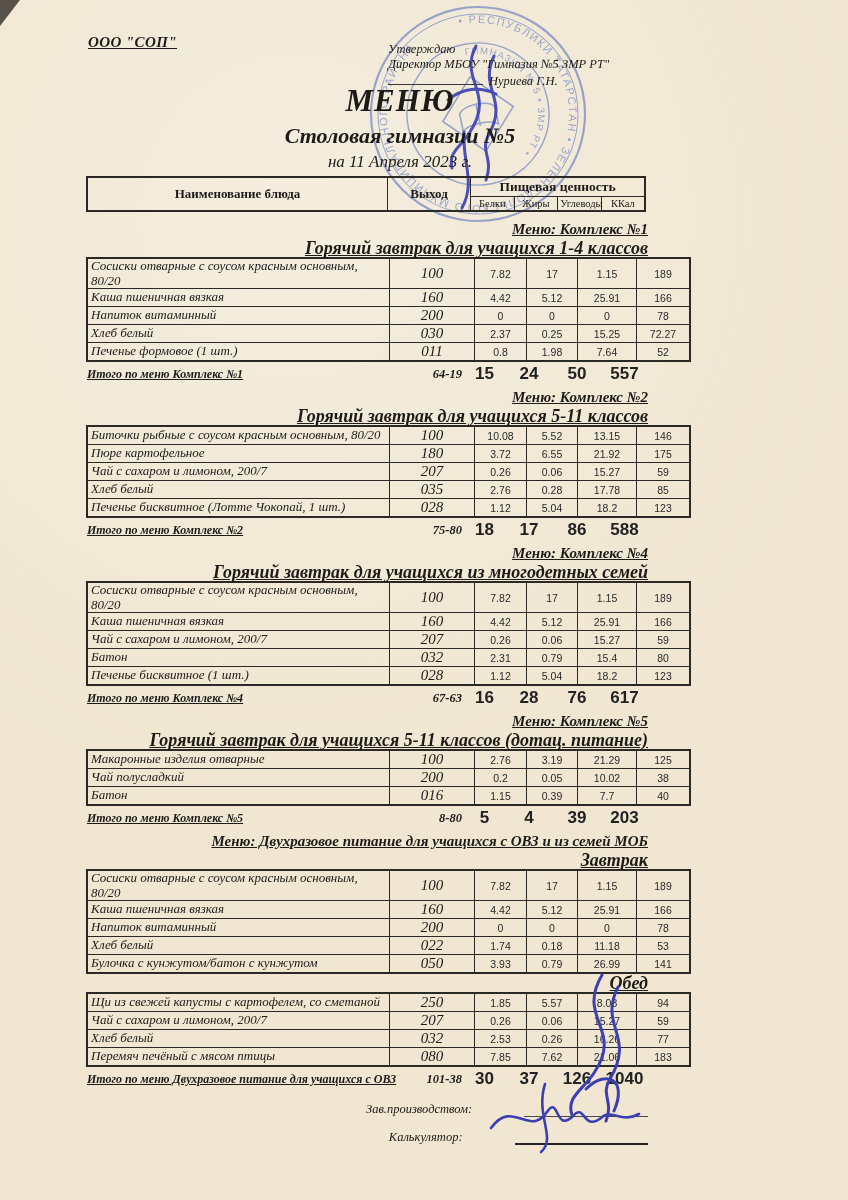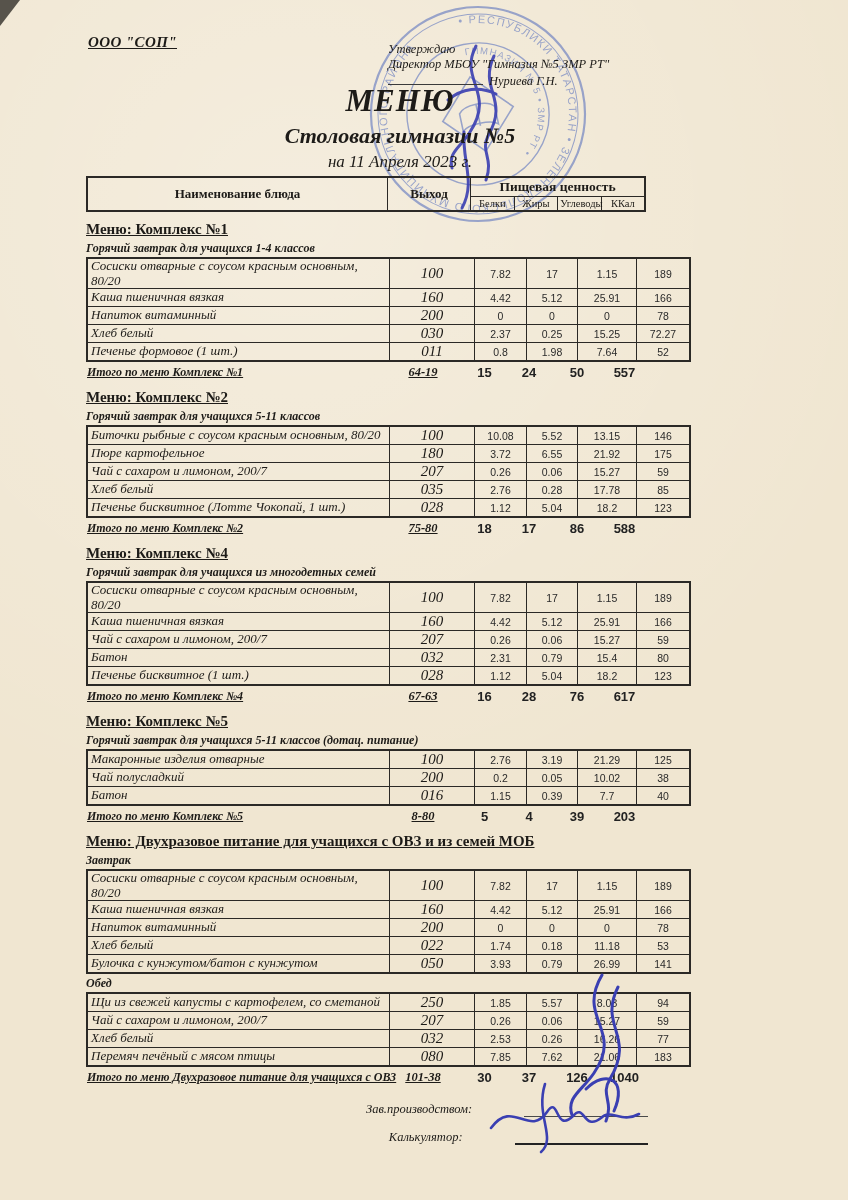"Меню: Комплекс №1" .sec-title { font-style: none -> italic; text-align: left -> right }
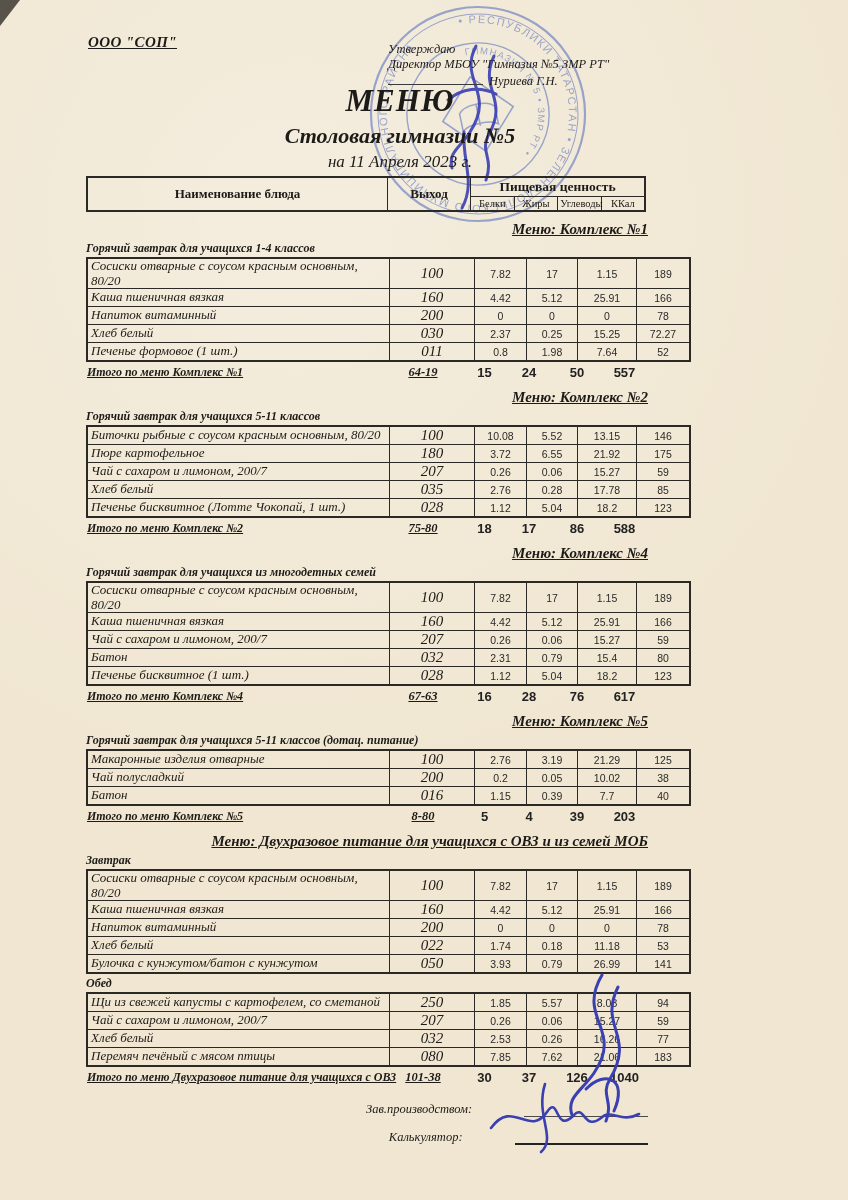"Горячий завтрак для учащихся 1-4" .sec-sub { font-size: 12px -> 18px; text-align: left -> right; text-decoration: none -> underline }
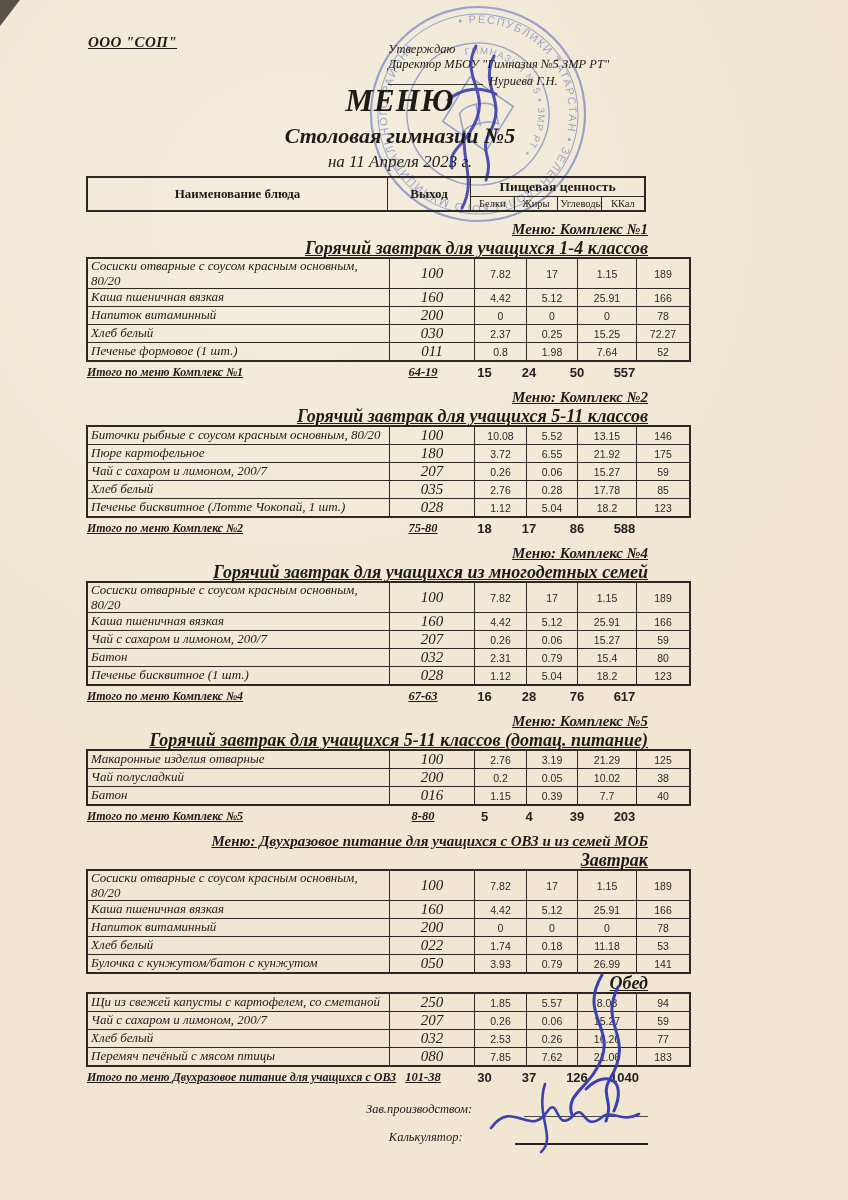"64-19" .t-out { text-align: center -> right; text-decoration: underline -> none }
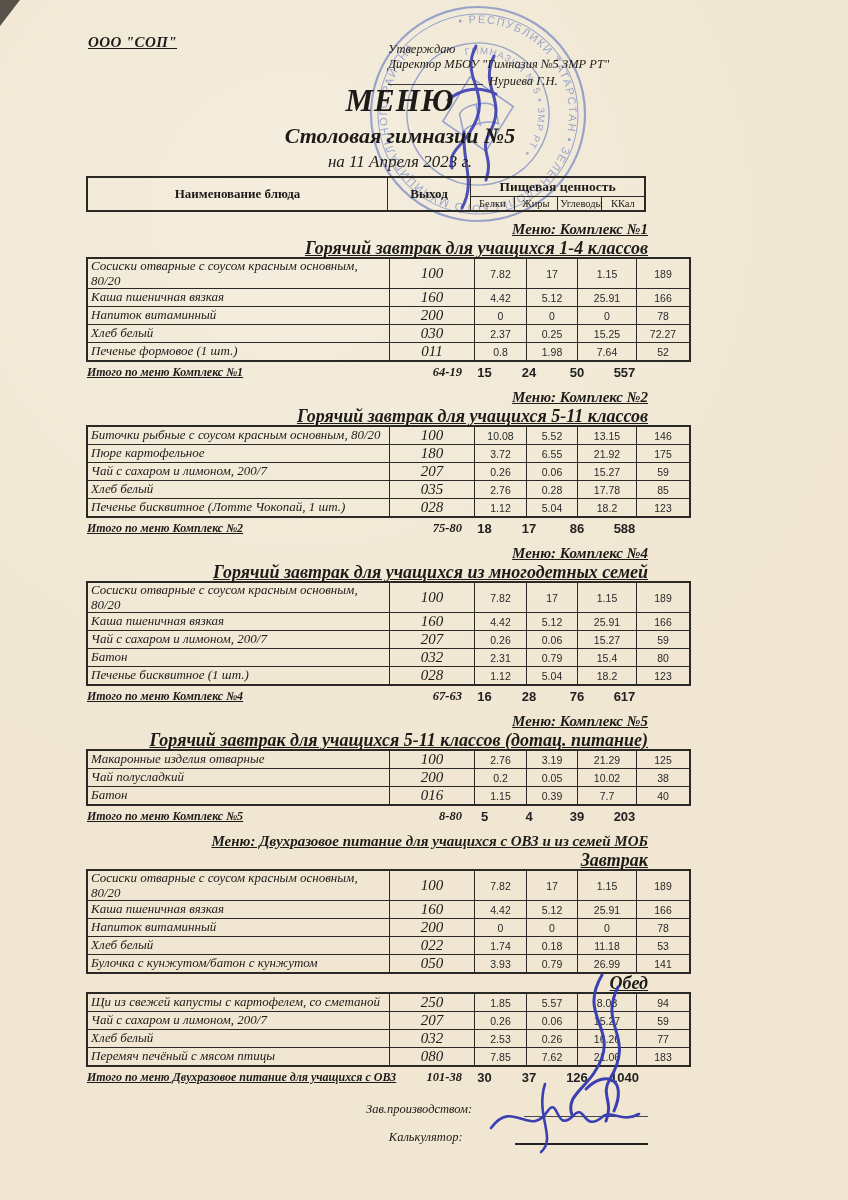"15" .t-val { font-size: 13px -> 17px }
